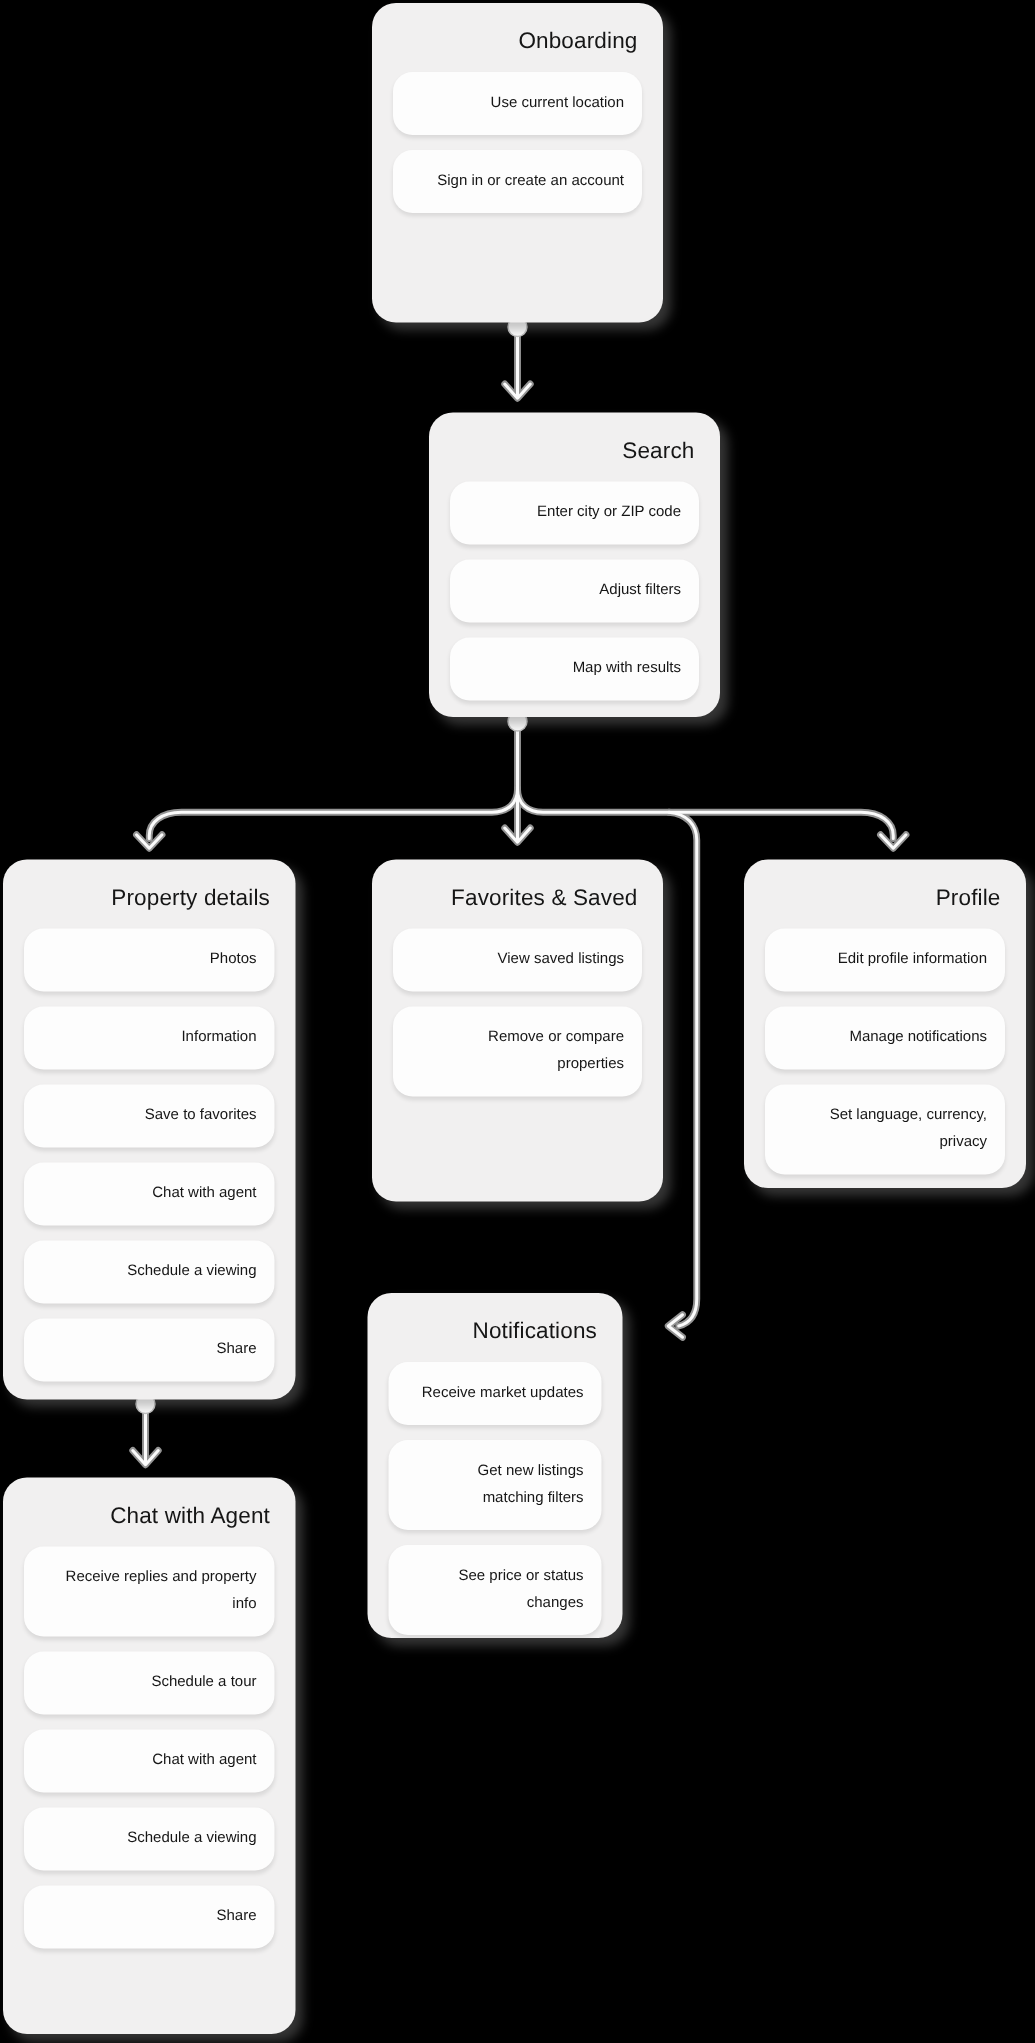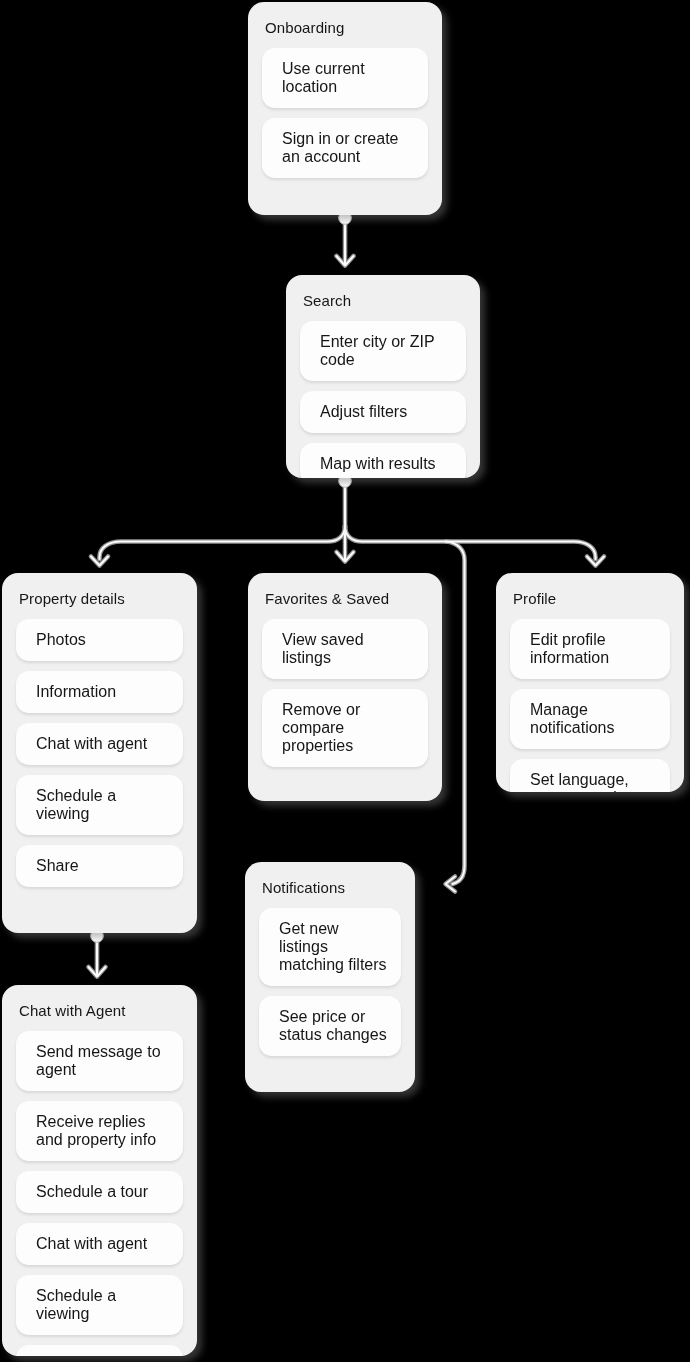"Onboarding" .canvas { text-align: none -> right }
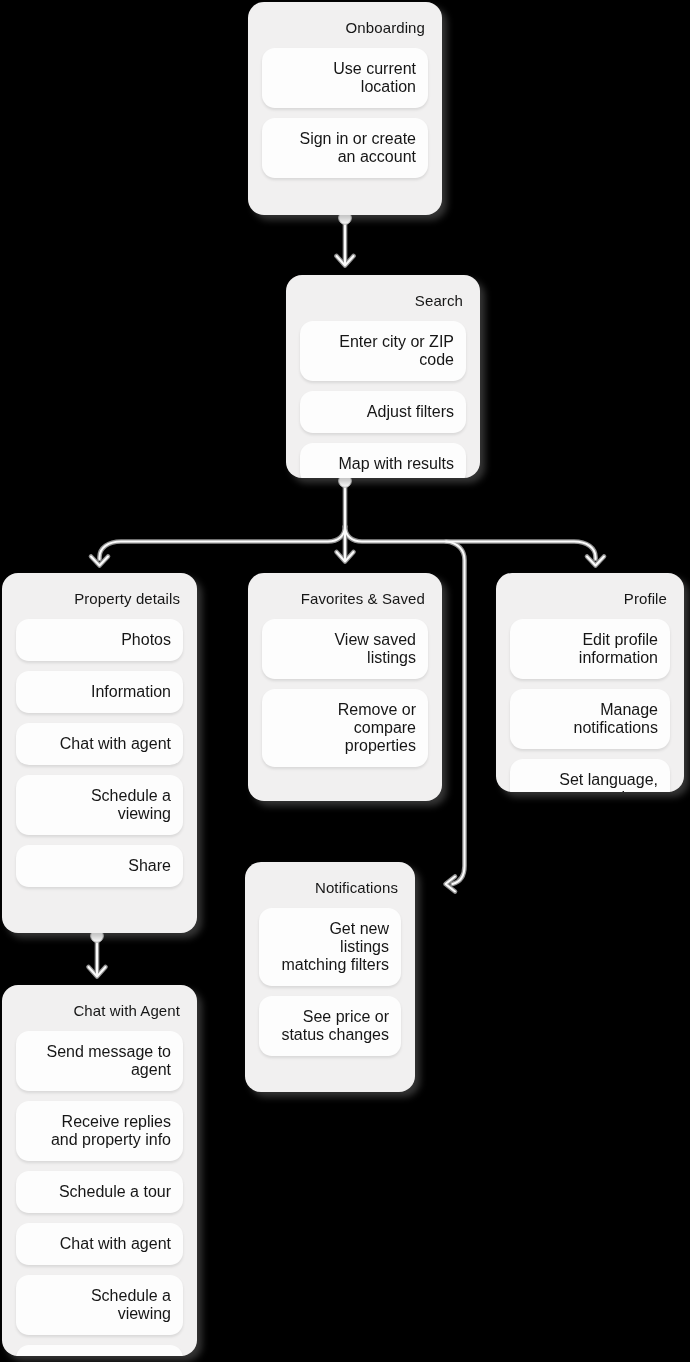"Use current location" .item { font-size: 16px -> 10px }
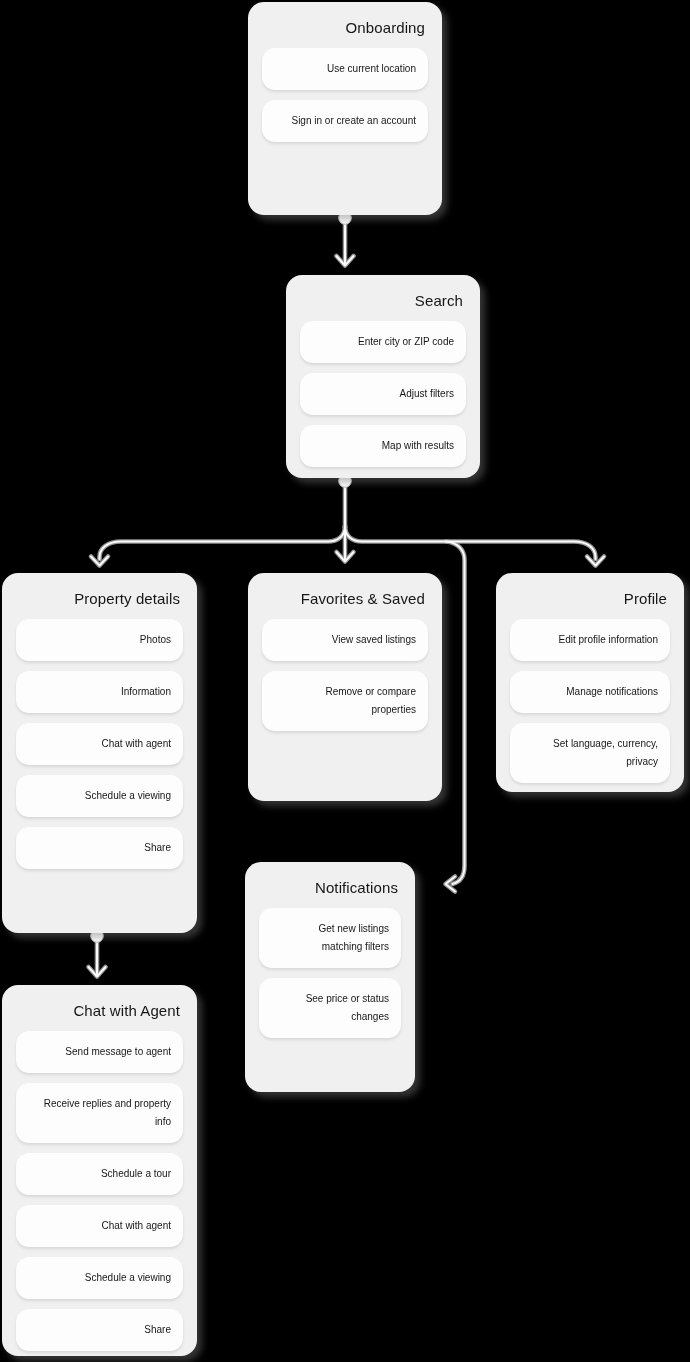"Save to favorites" div.item { html: none -> <div>Save to favorites</div> }
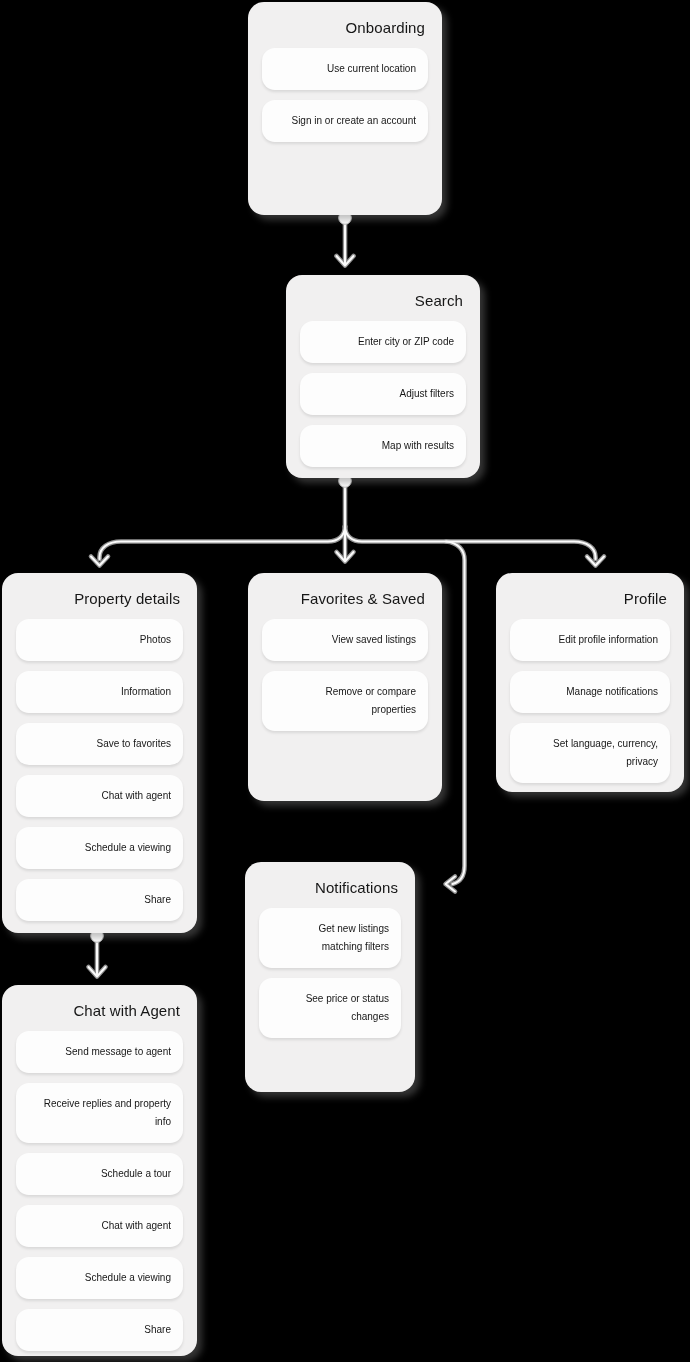"Receive market updates" div.item { html: none -> <div>Receive market updates</div> }
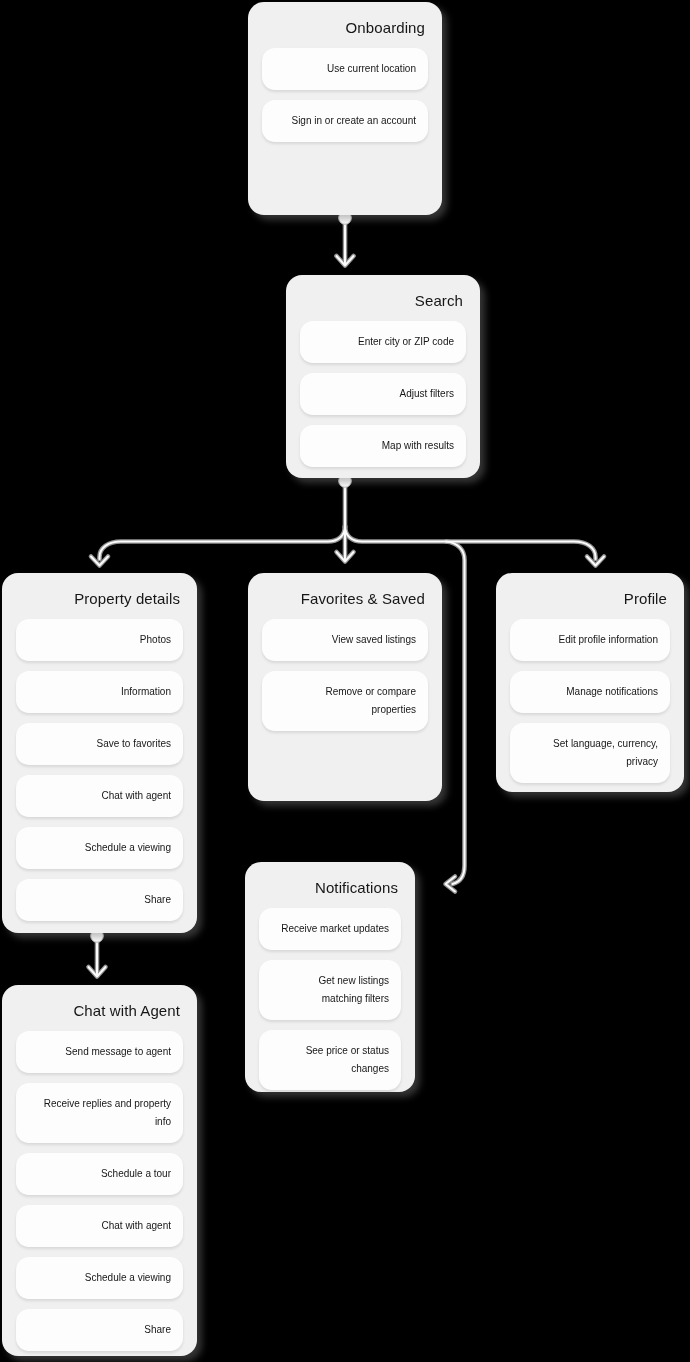"Send message to agent" div.item { html: <div>Send message to agent</div> -> none }
